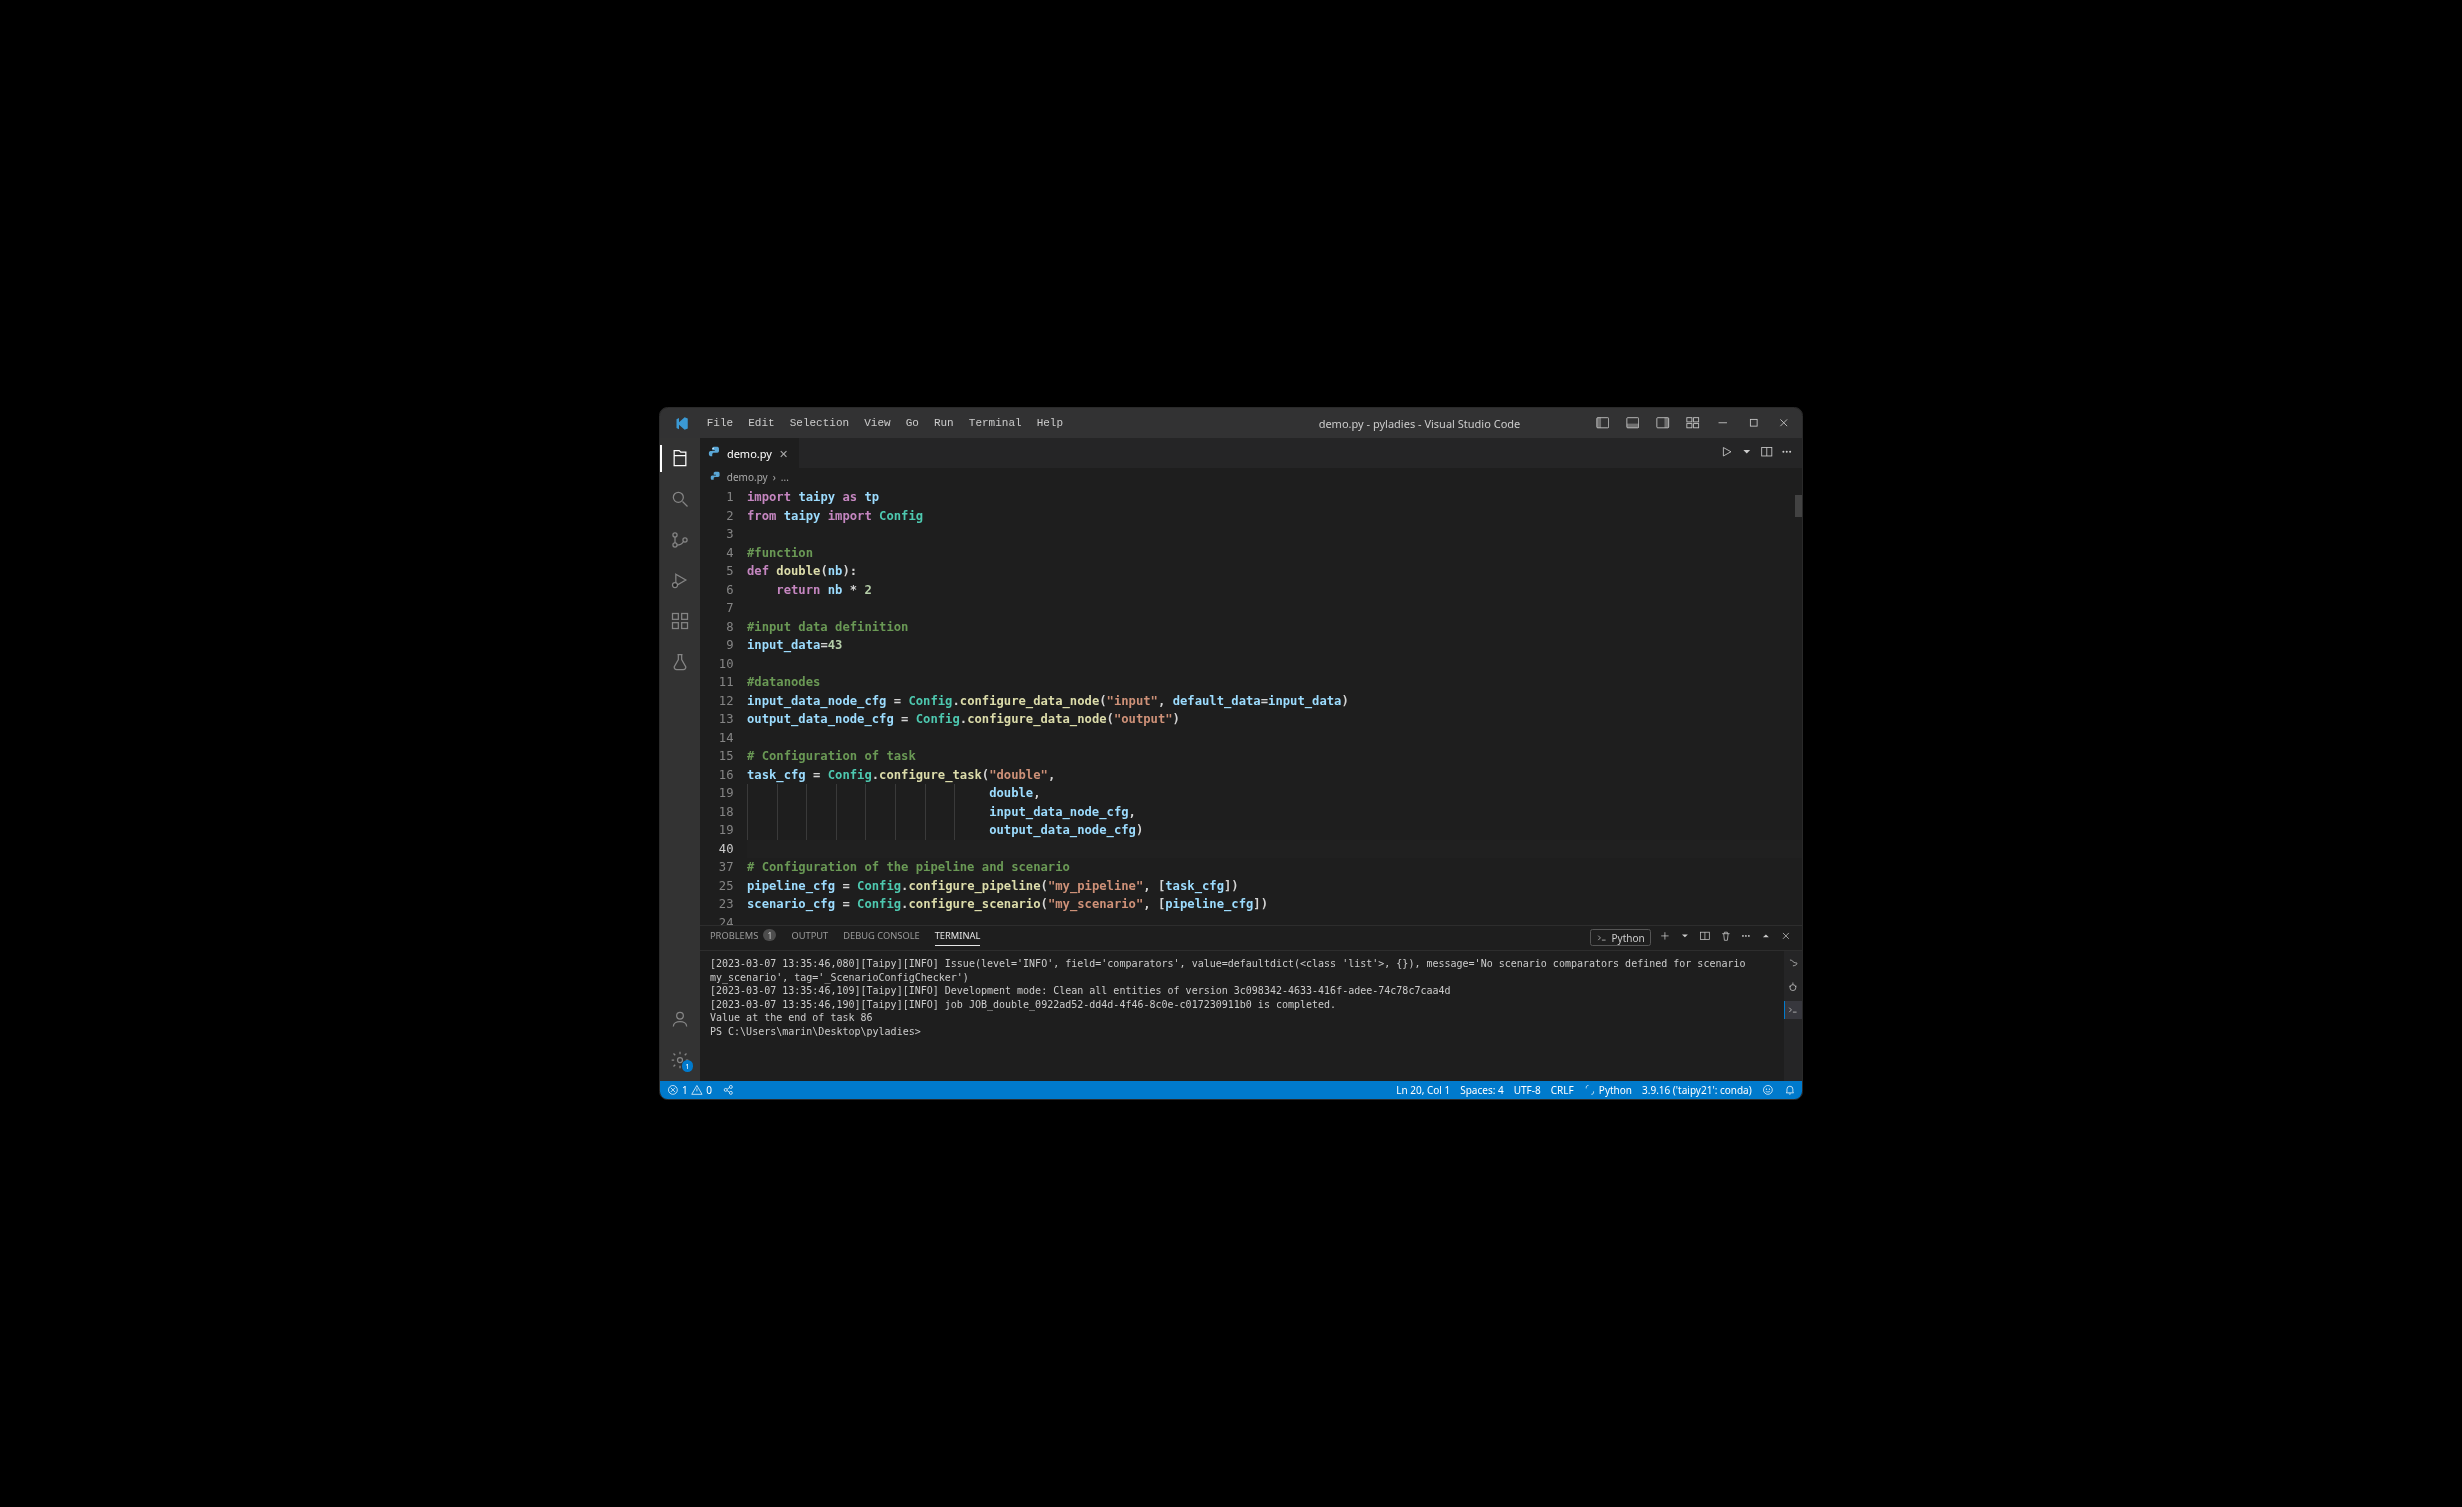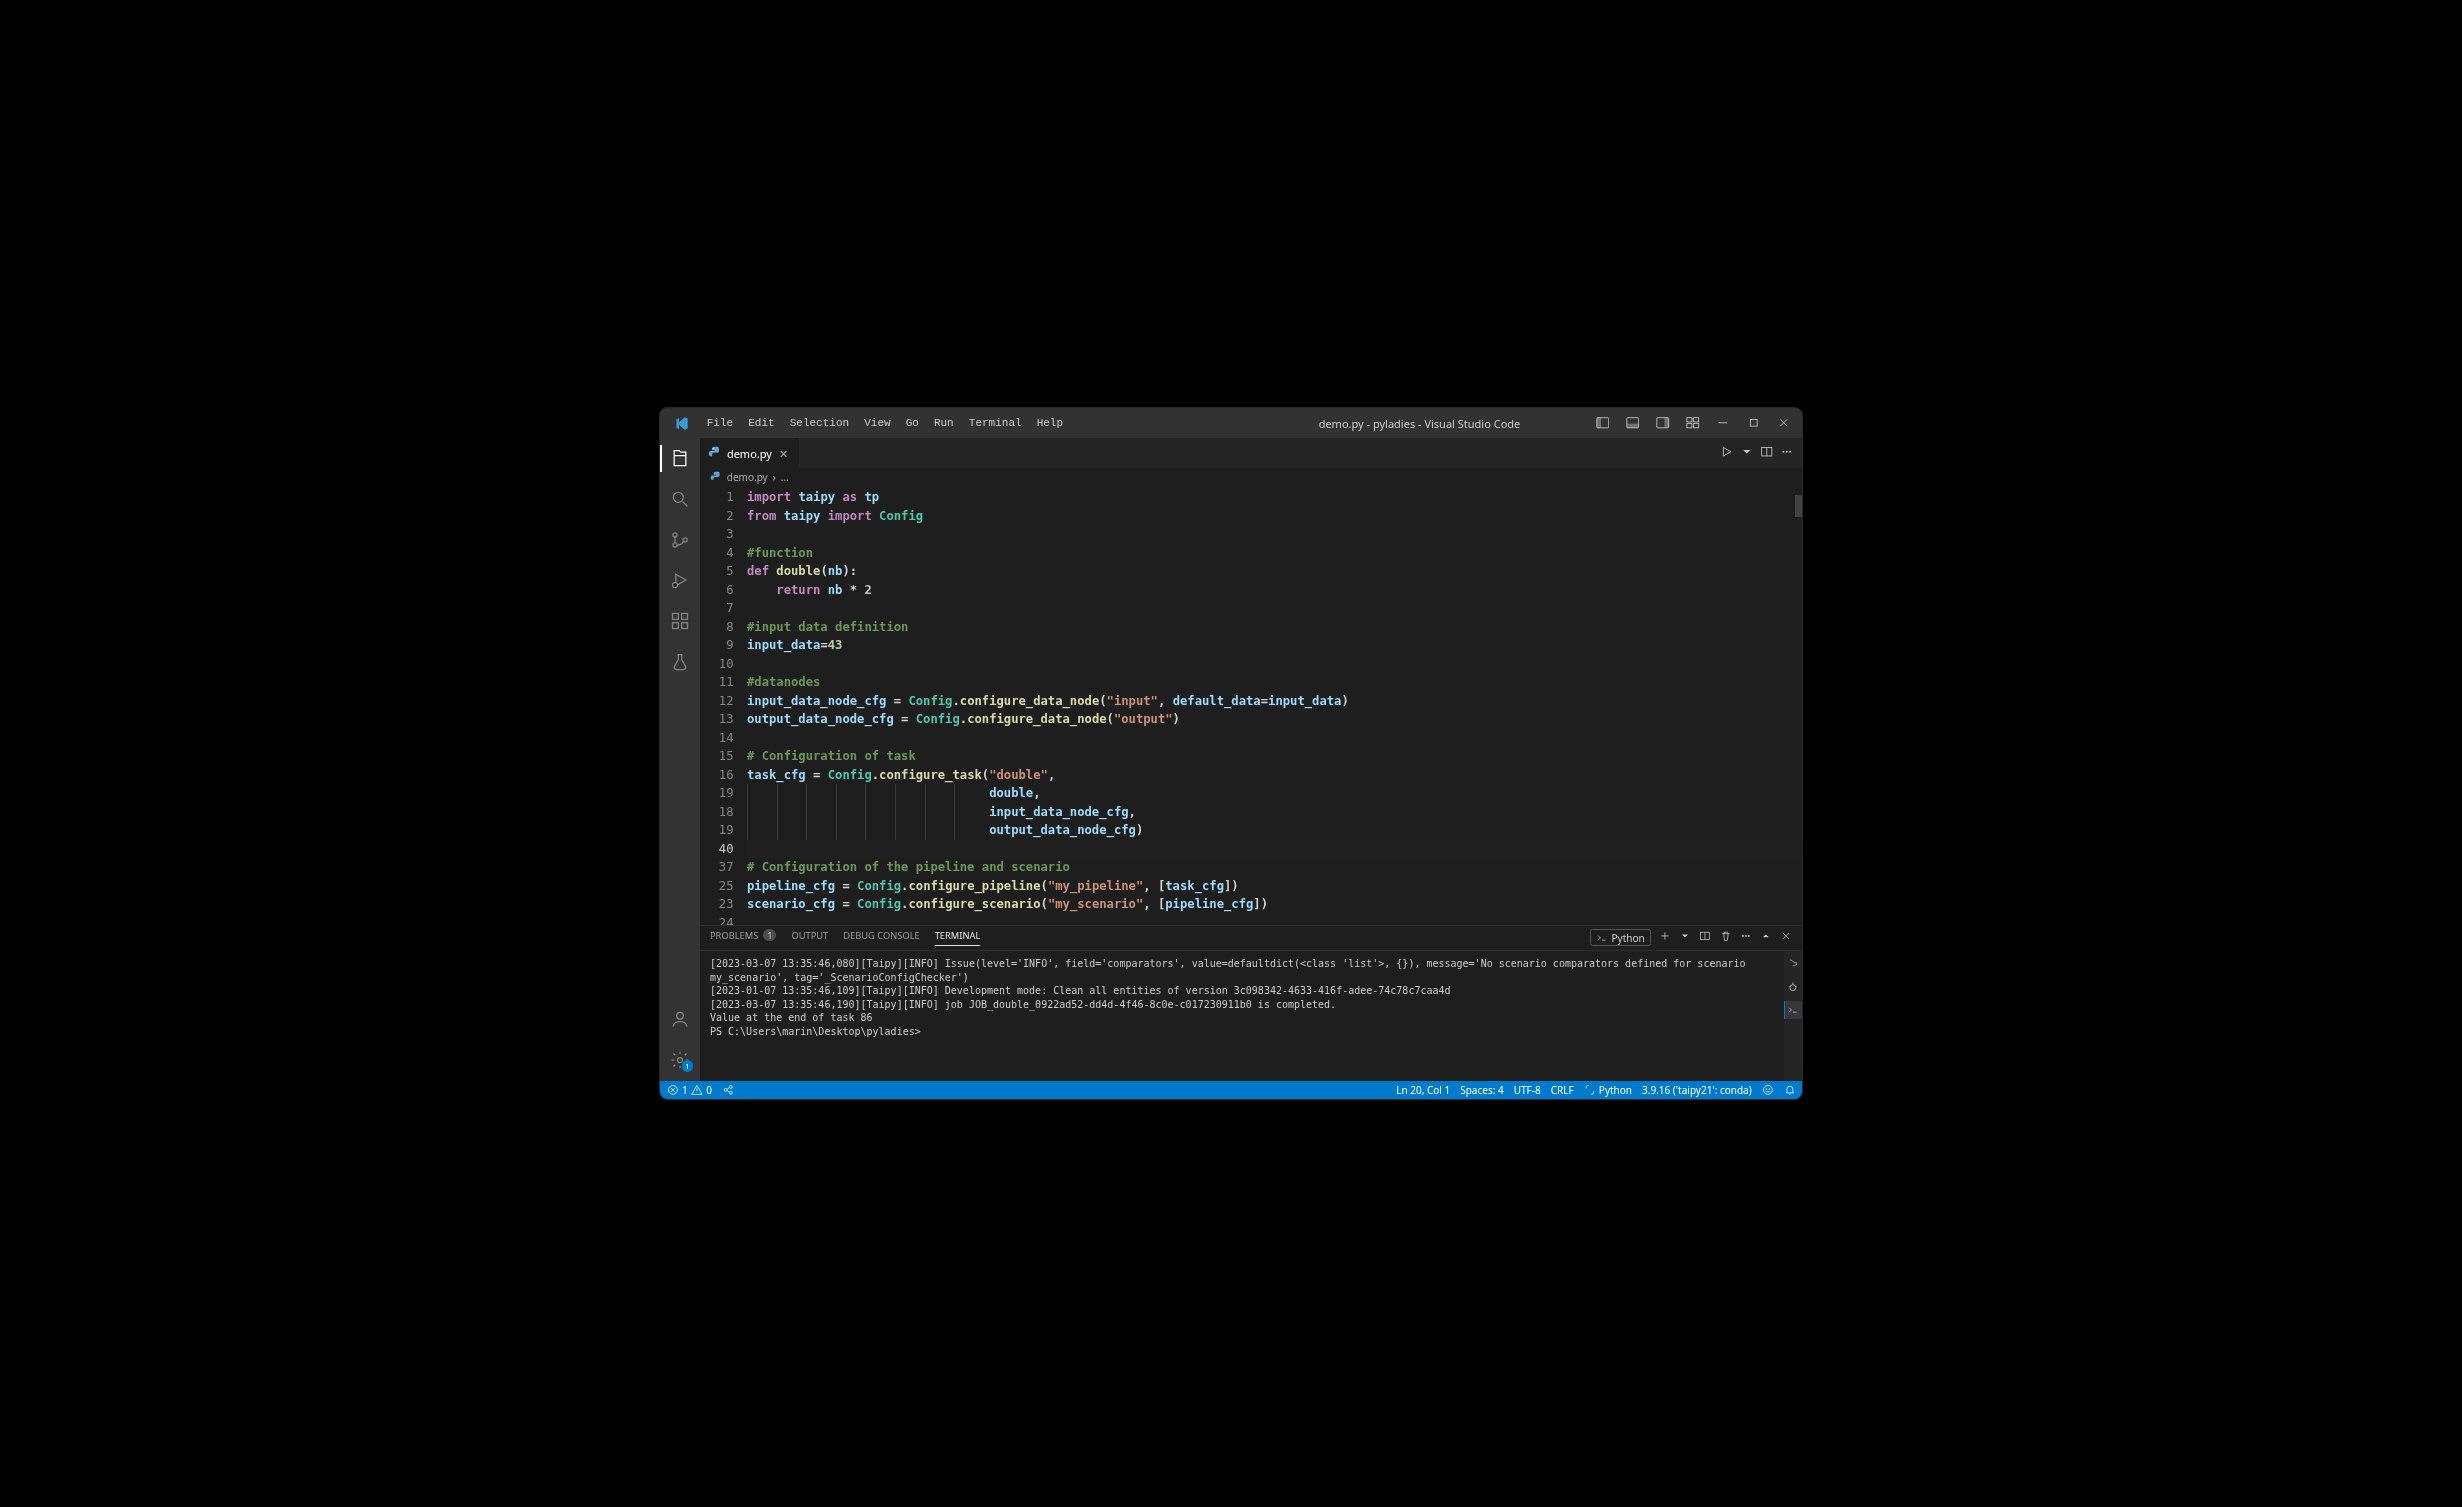"[2023-01-07 13:35:46,109][Taipy][INFO]" div.tline { text: 2023-01-07 -> 2023-03-07 }
